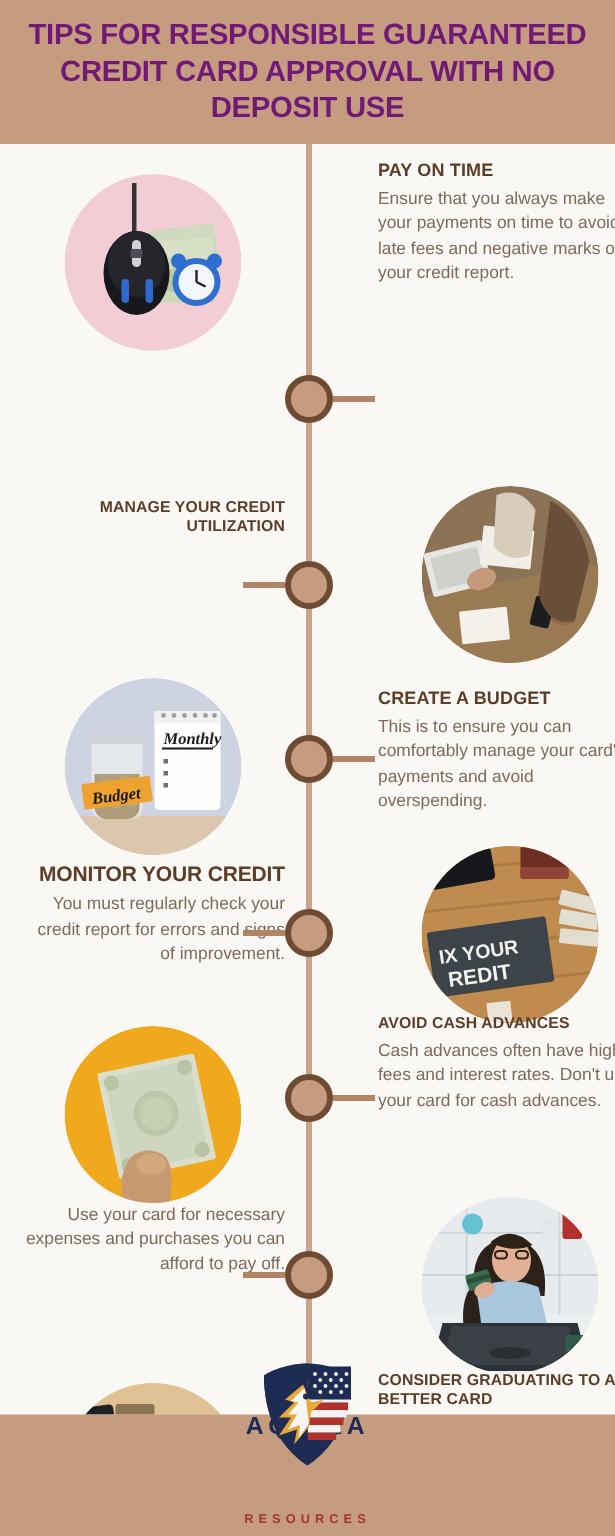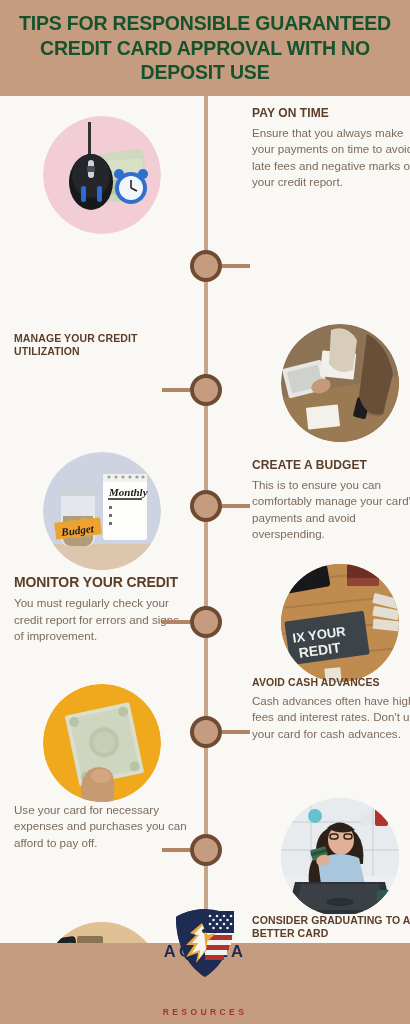"TIPS FOR RESPONSIBLE GUARANTEED CREDIT" .header-title { color: #14532d -> #701a75 }
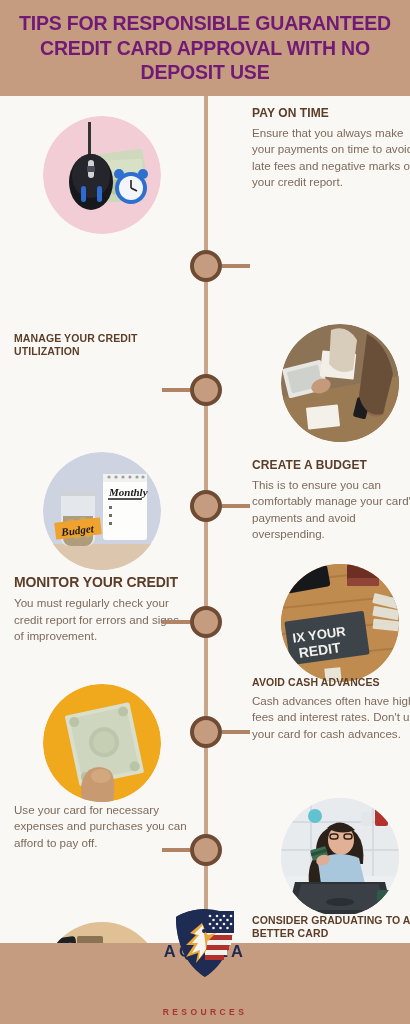"MANAGE YOUR CREDIT UTILIZATION" .block.left { text-align: left -> right }
